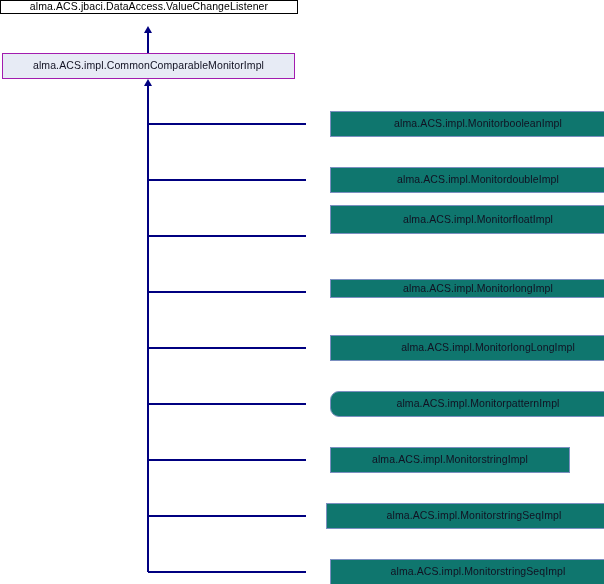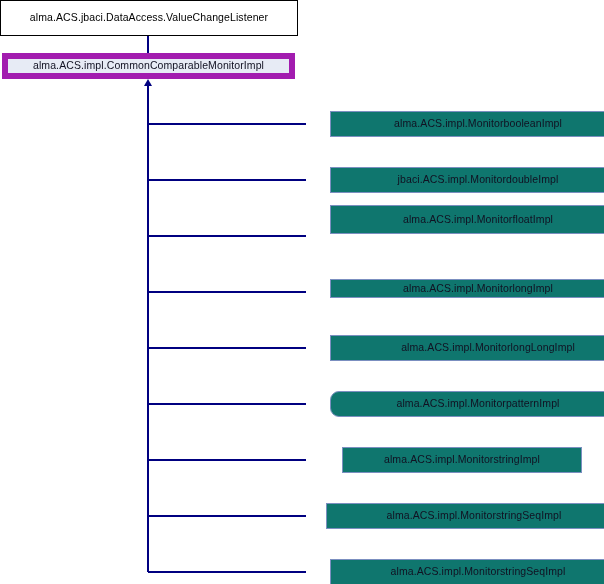"alma.ACS.jbaci.DataAccess.ValueChangeLis" div.node { height: 36px -> 14px }
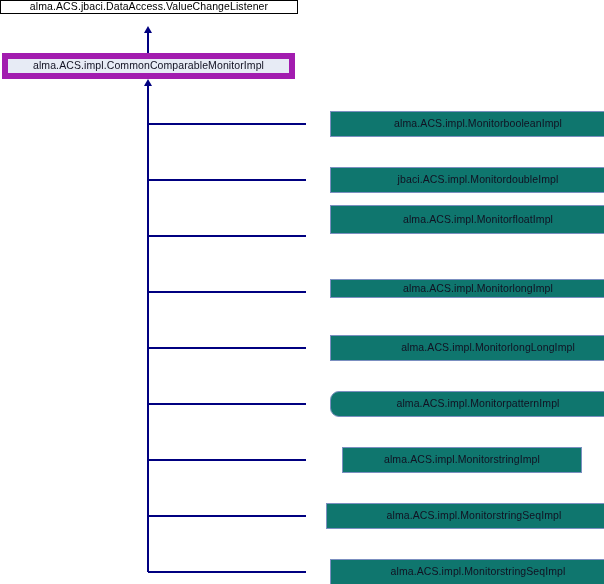"alma.ACS.impl.CommonComparableMonitorImp" .node.base { border: 6px solid #a21caf -> 1px solid #a21caf }
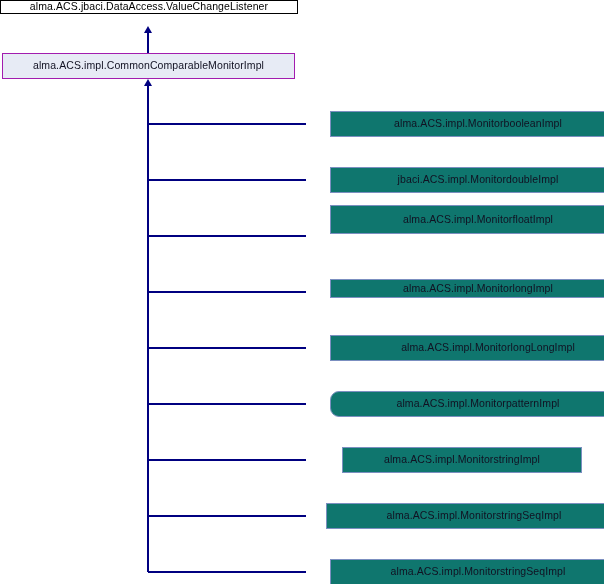"jbaci.ACS.impl.MonitordoubleImpl" span.node-label { text: jbaci.ACS.impl.MonitordoubleImpl -> alma.ACS.impl.MonitordoubleImpl }
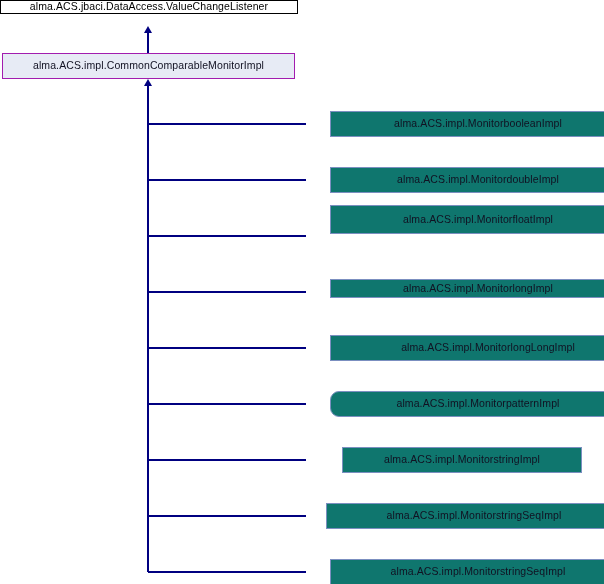"alma.ACS.impl.MonitorstringImpl" div.node { left: 318px -> 306px }
